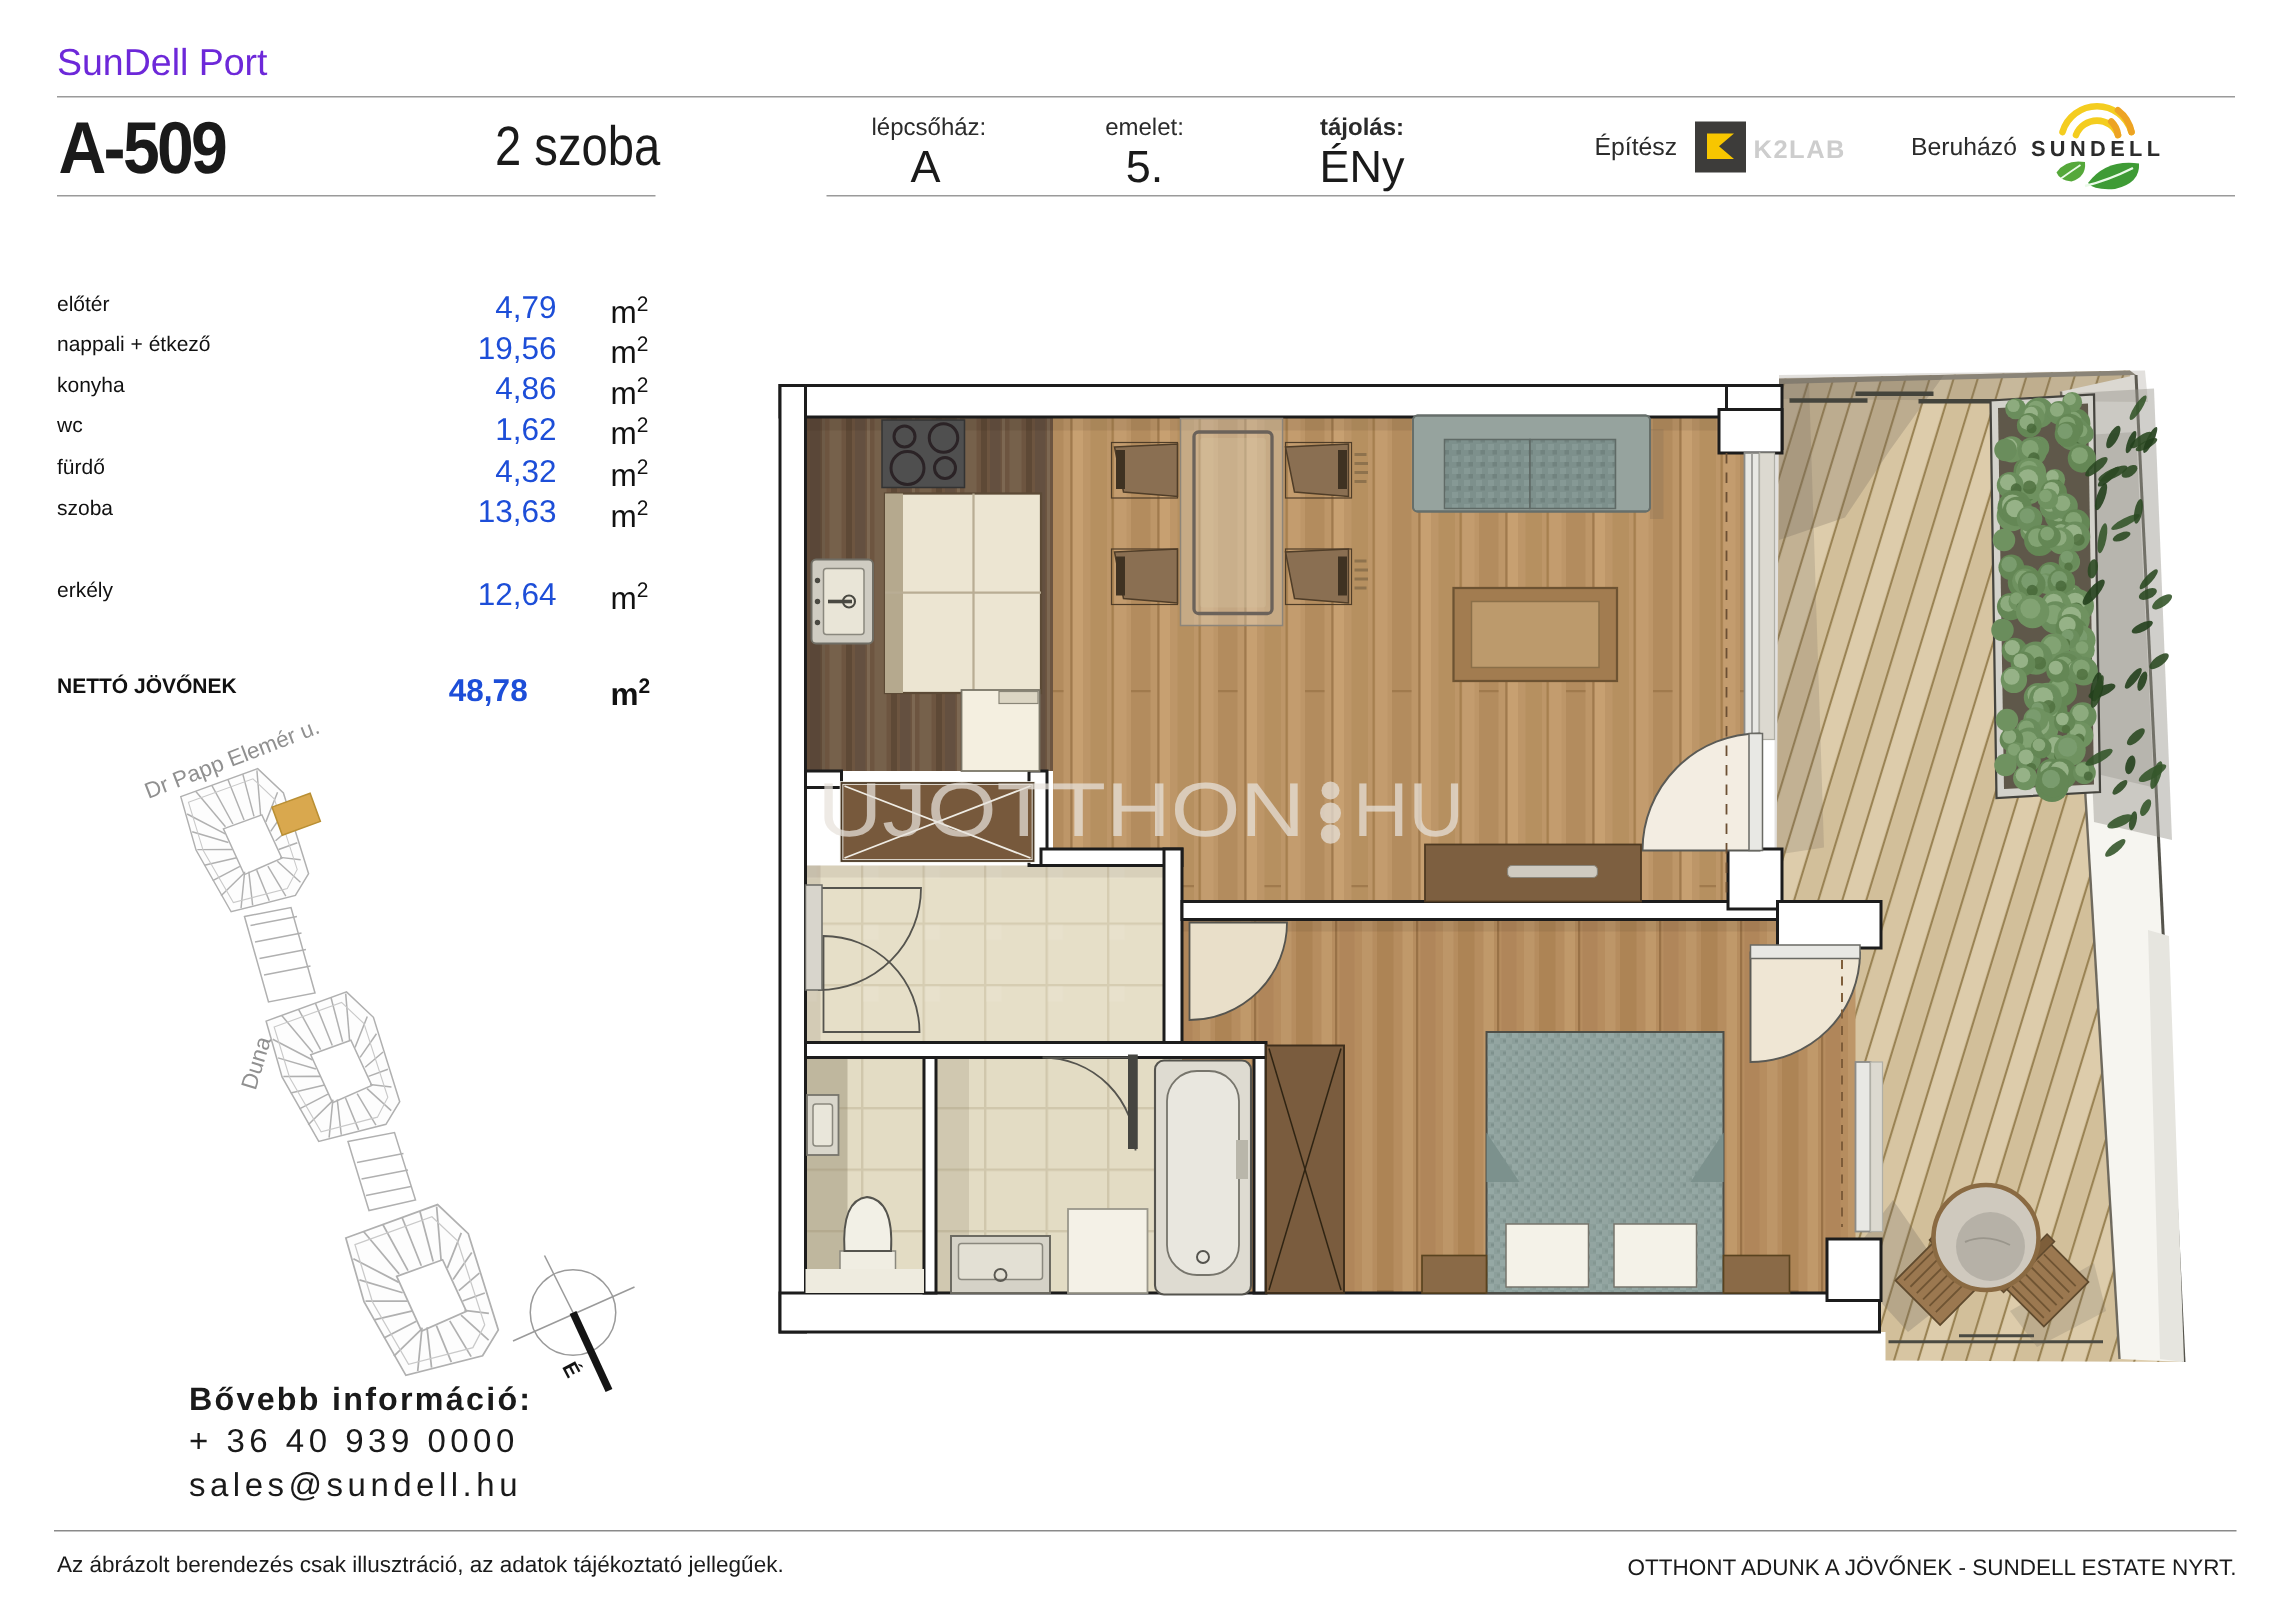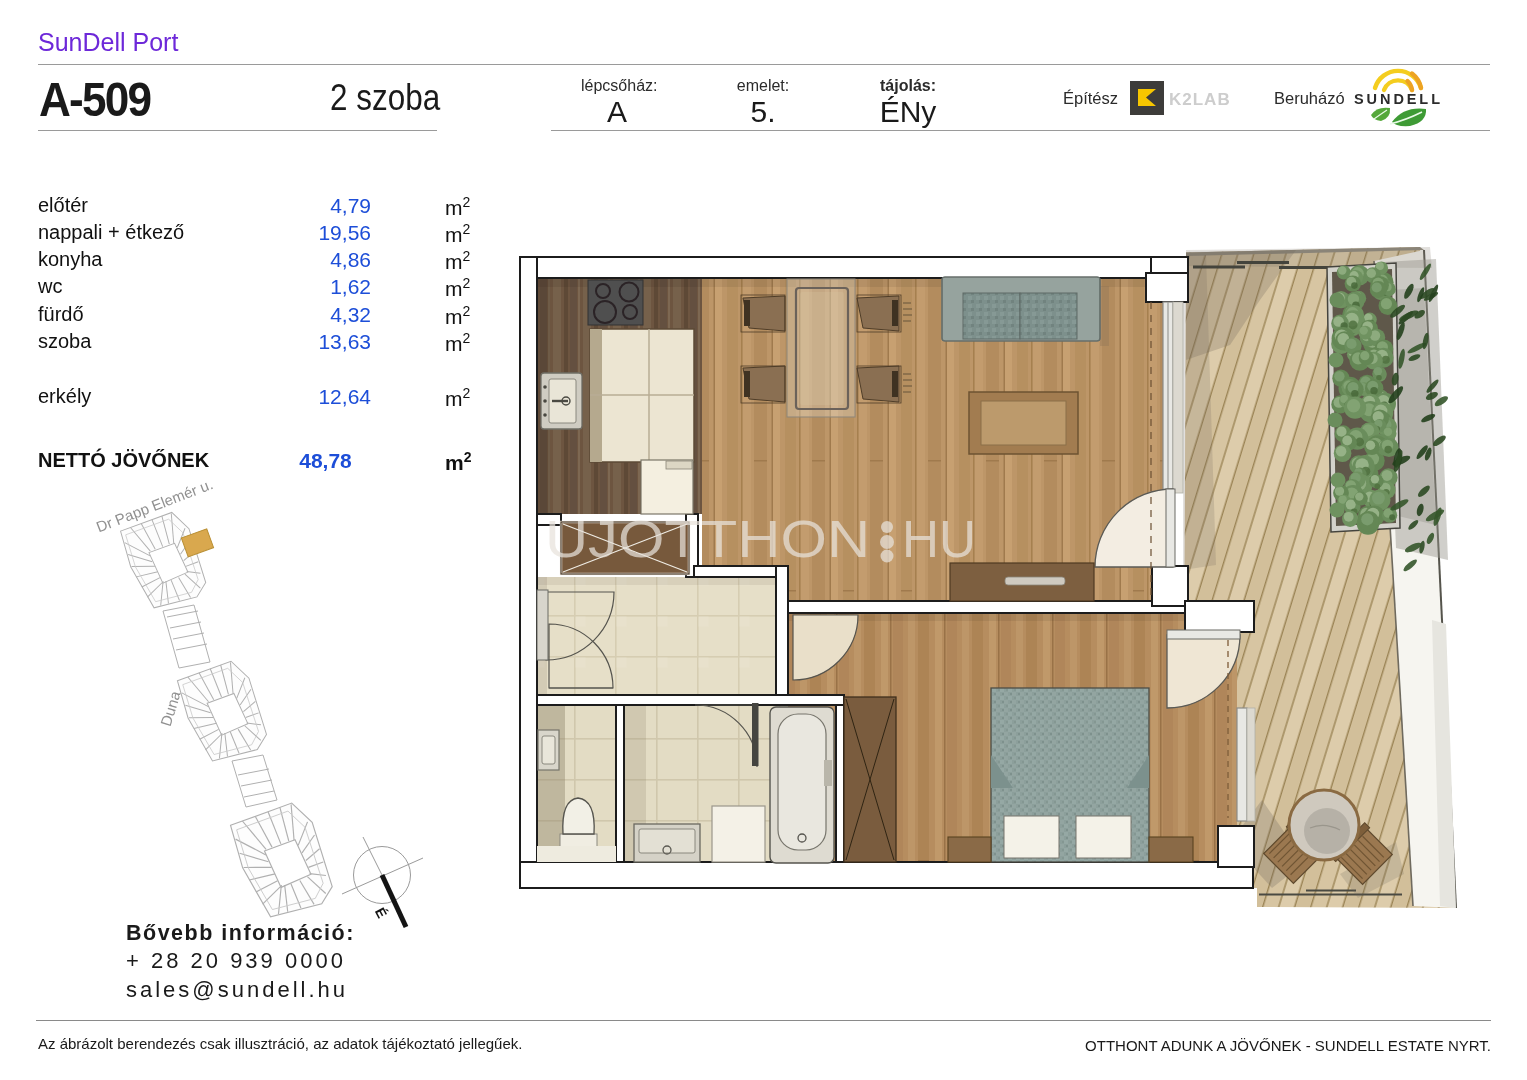"előtér" .row { font-size: 20px -> 14px }
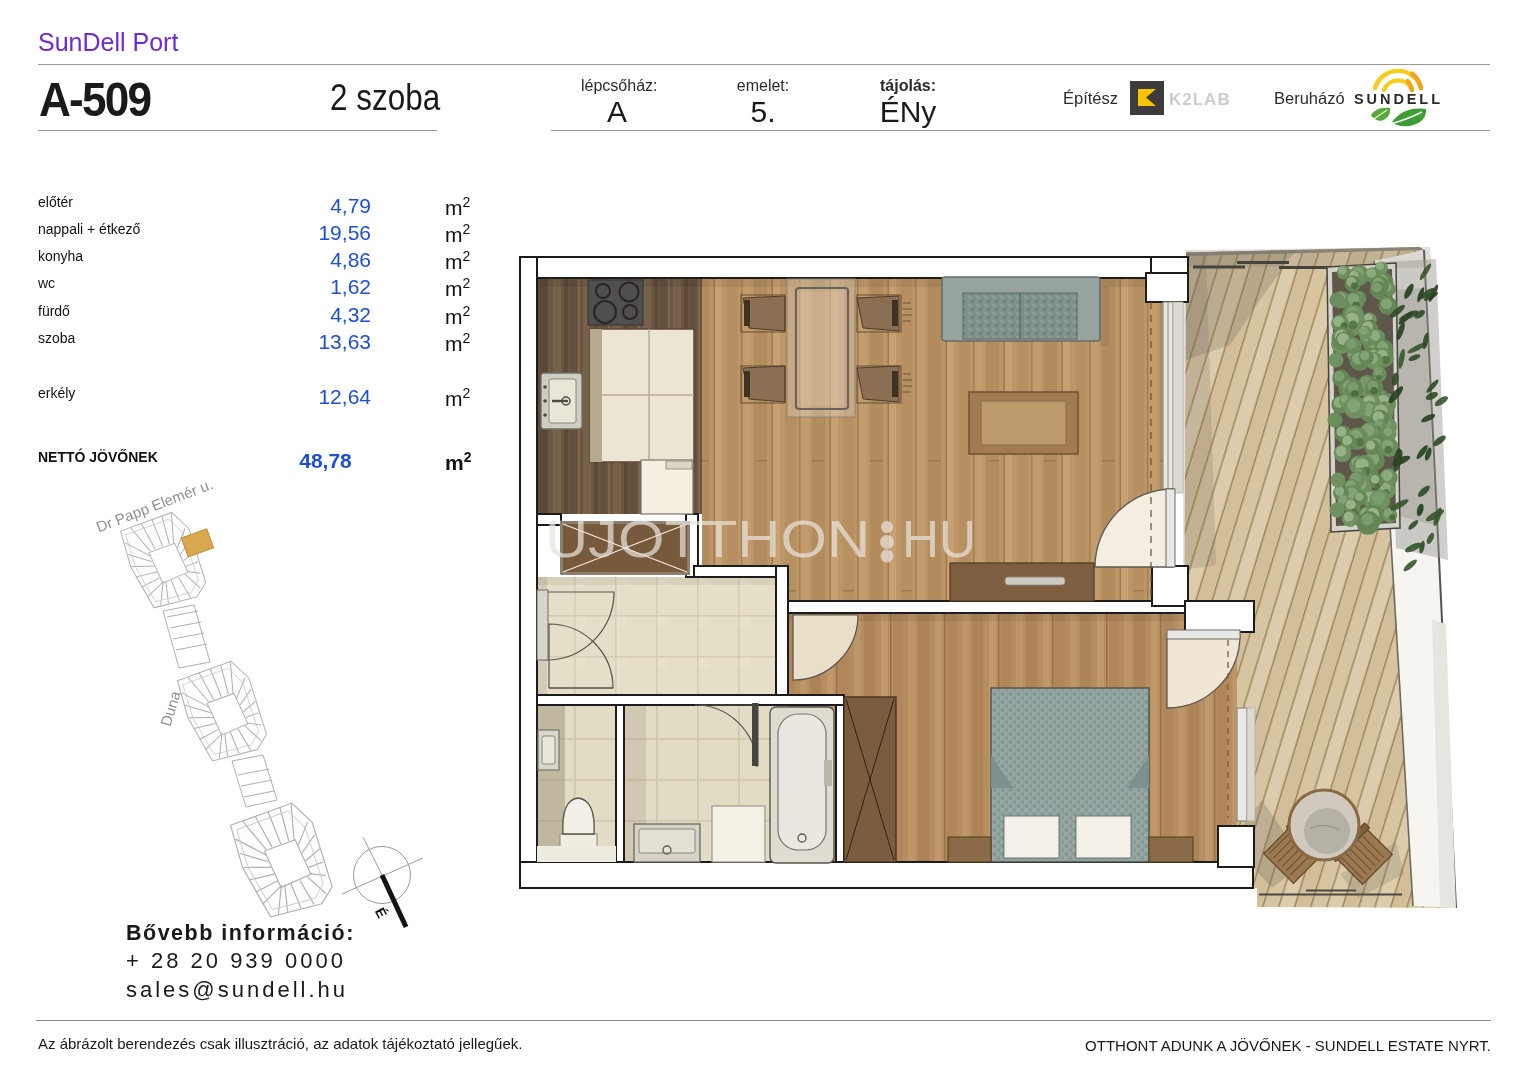"m2" .m2 { margin-left: 38px -> none }
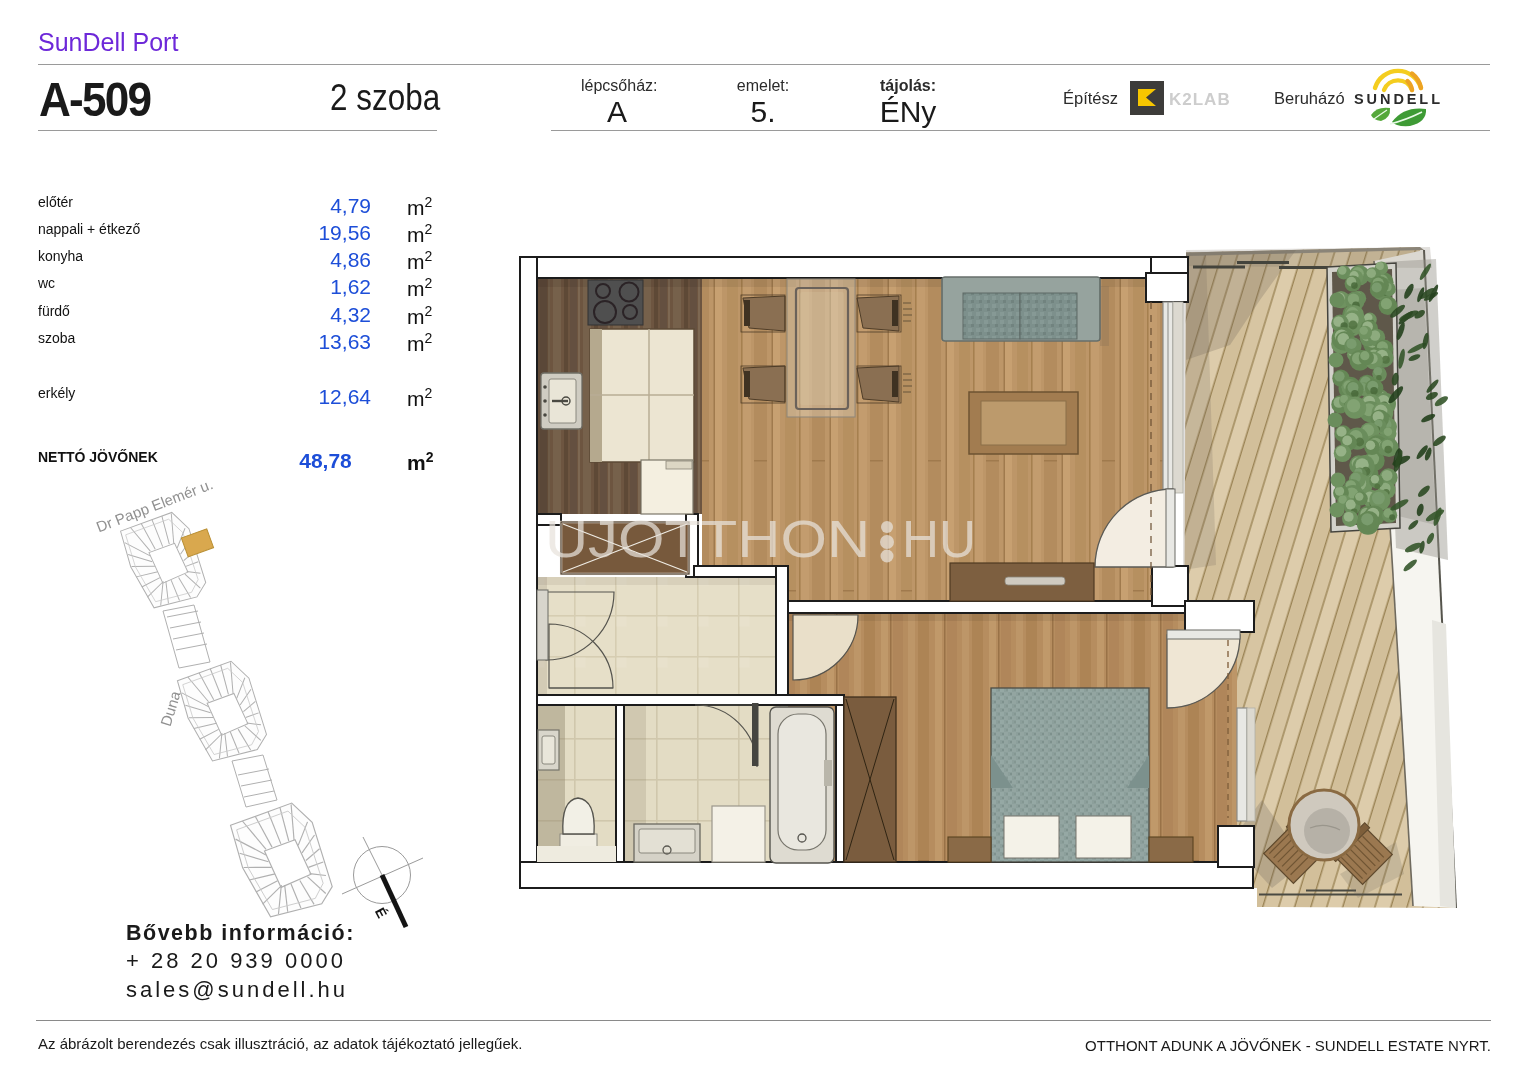"+ 28 20 939 0000" div.abs { text: 28 20 939 -> 36 40 939 }
